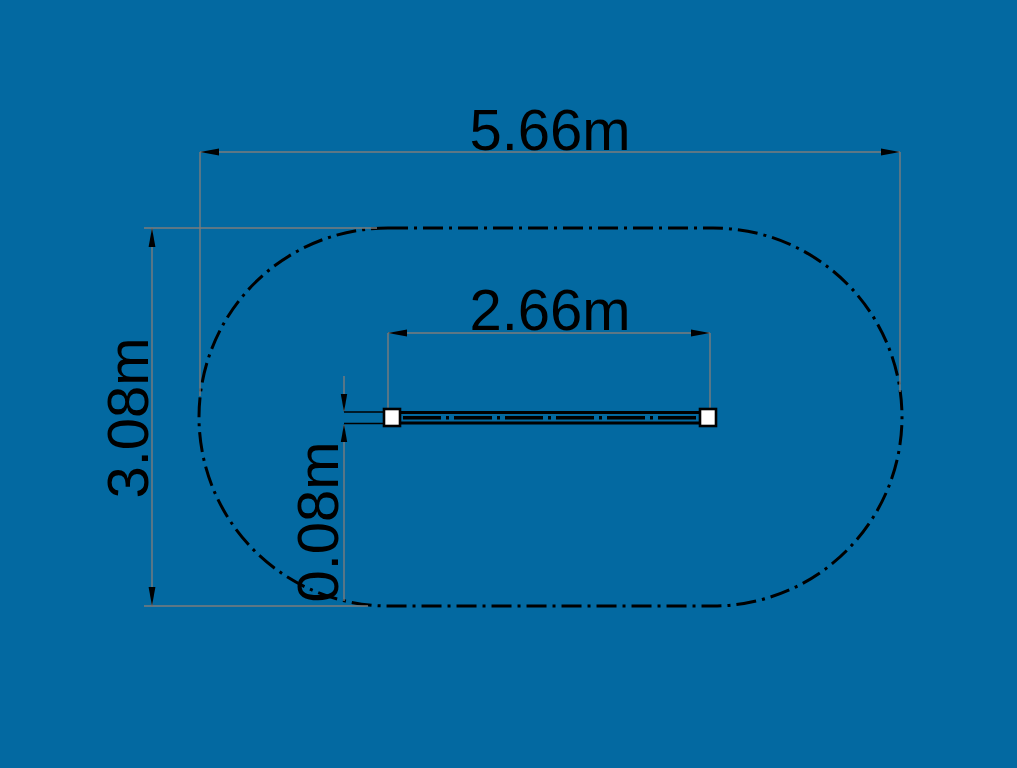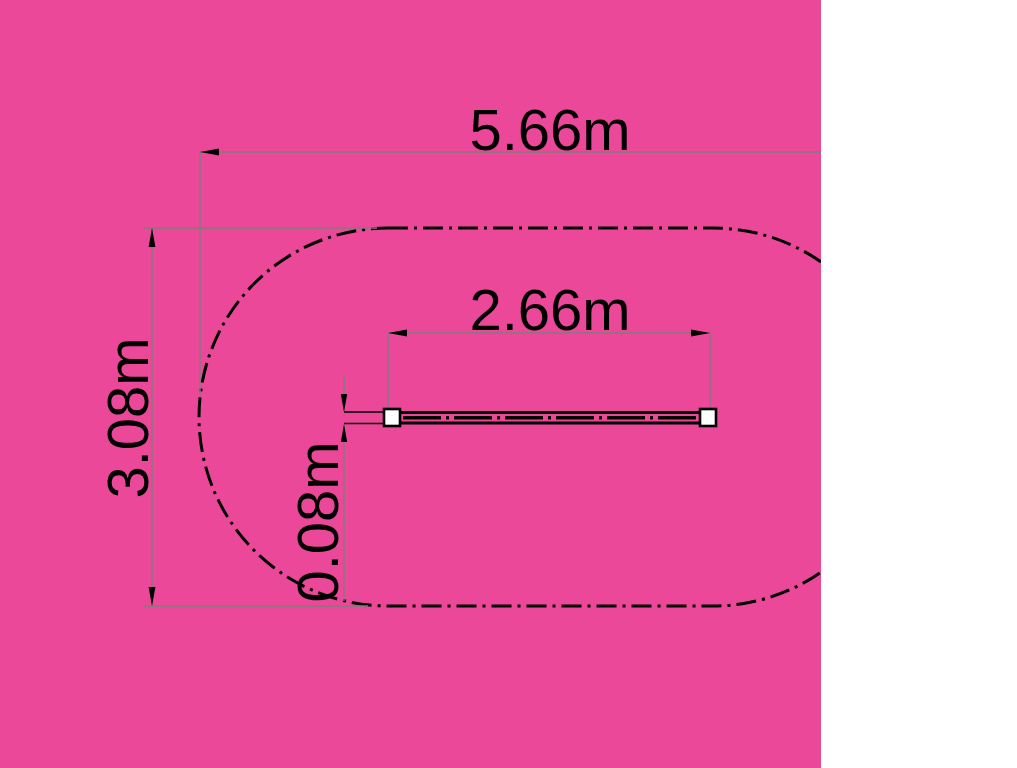"5.66m" .canvas { background: #ec4899 -> #0369a1; width: 821px -> 1017px }
